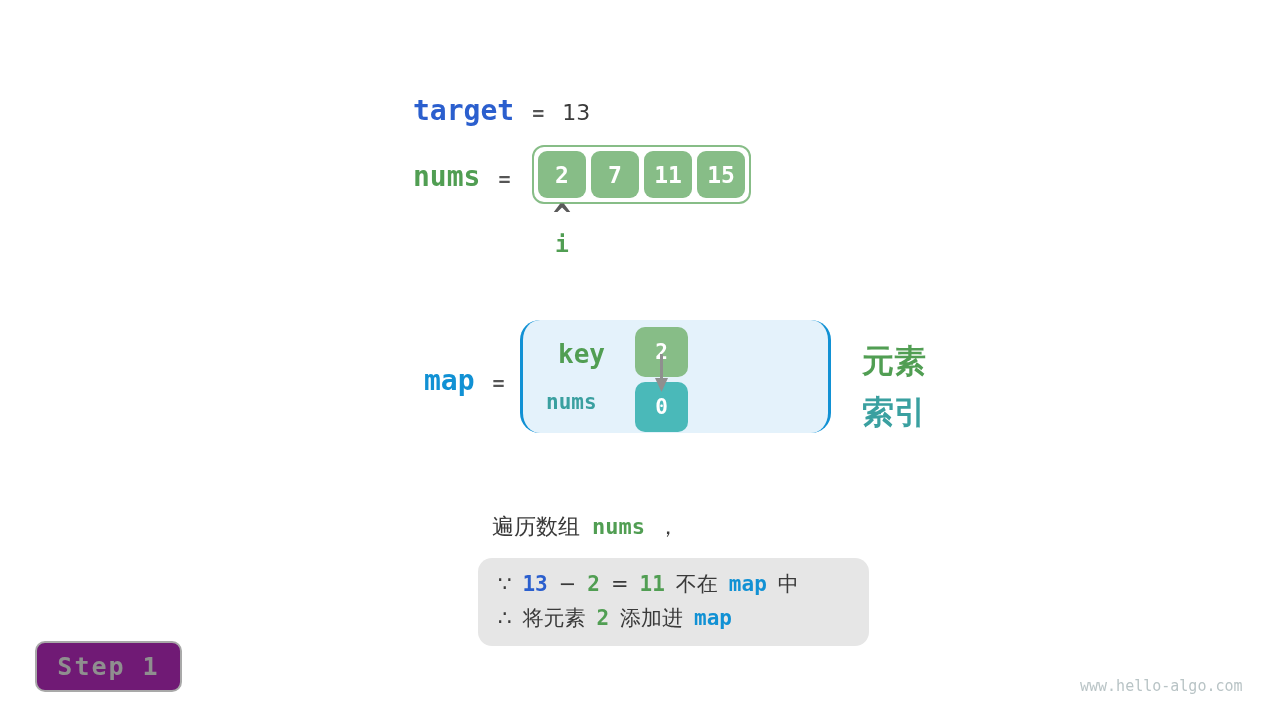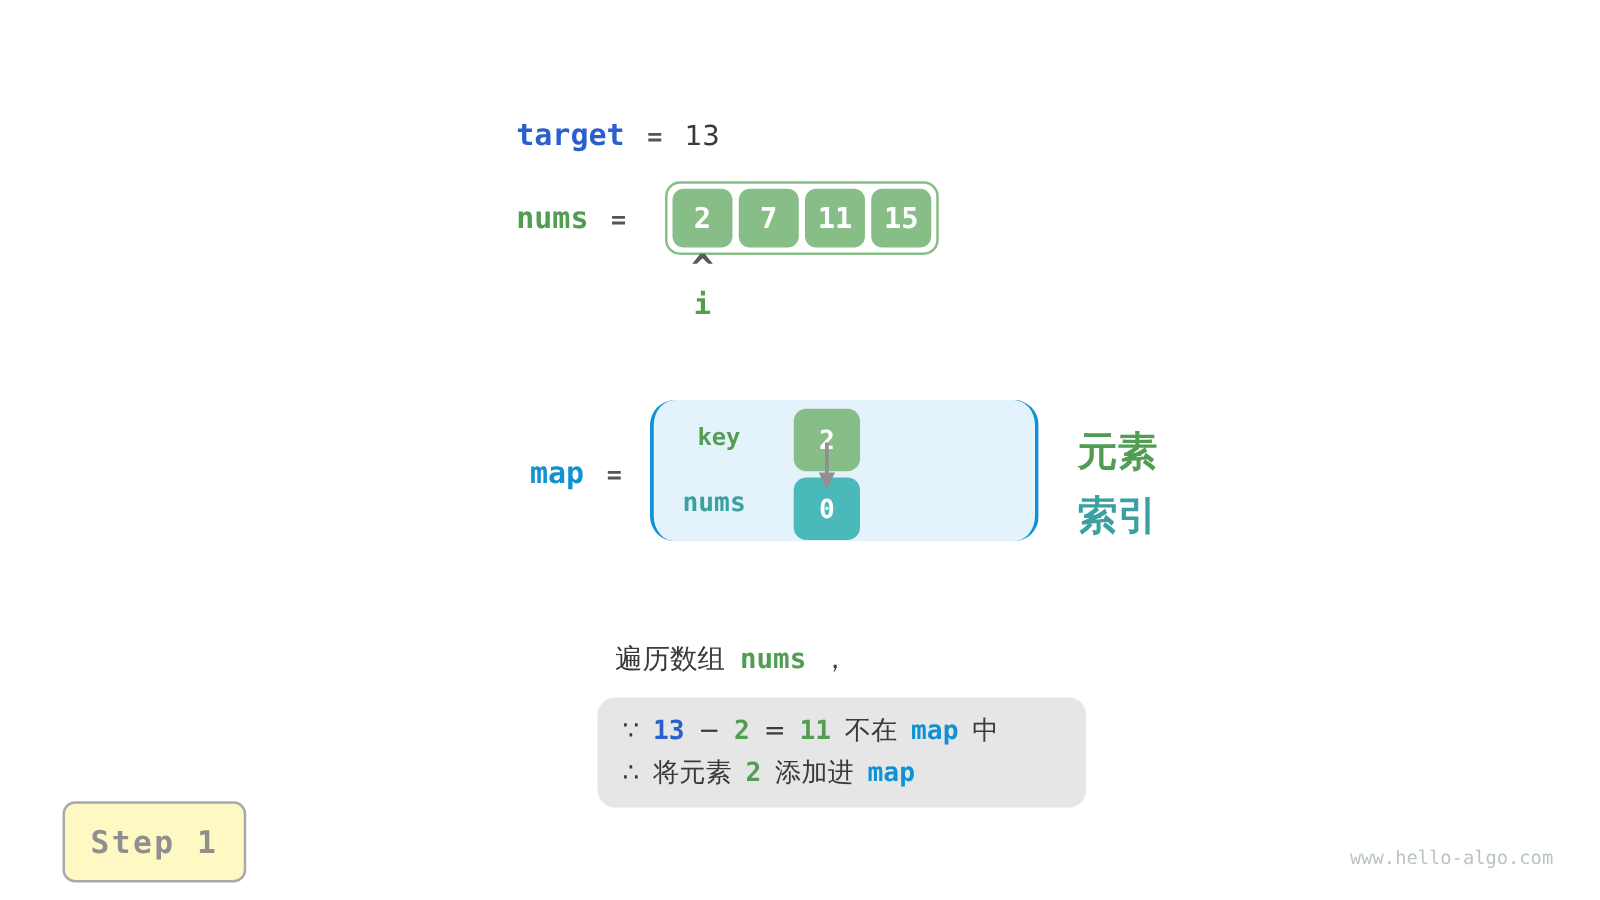"target" .kw { font-size: 24px -> 28px }
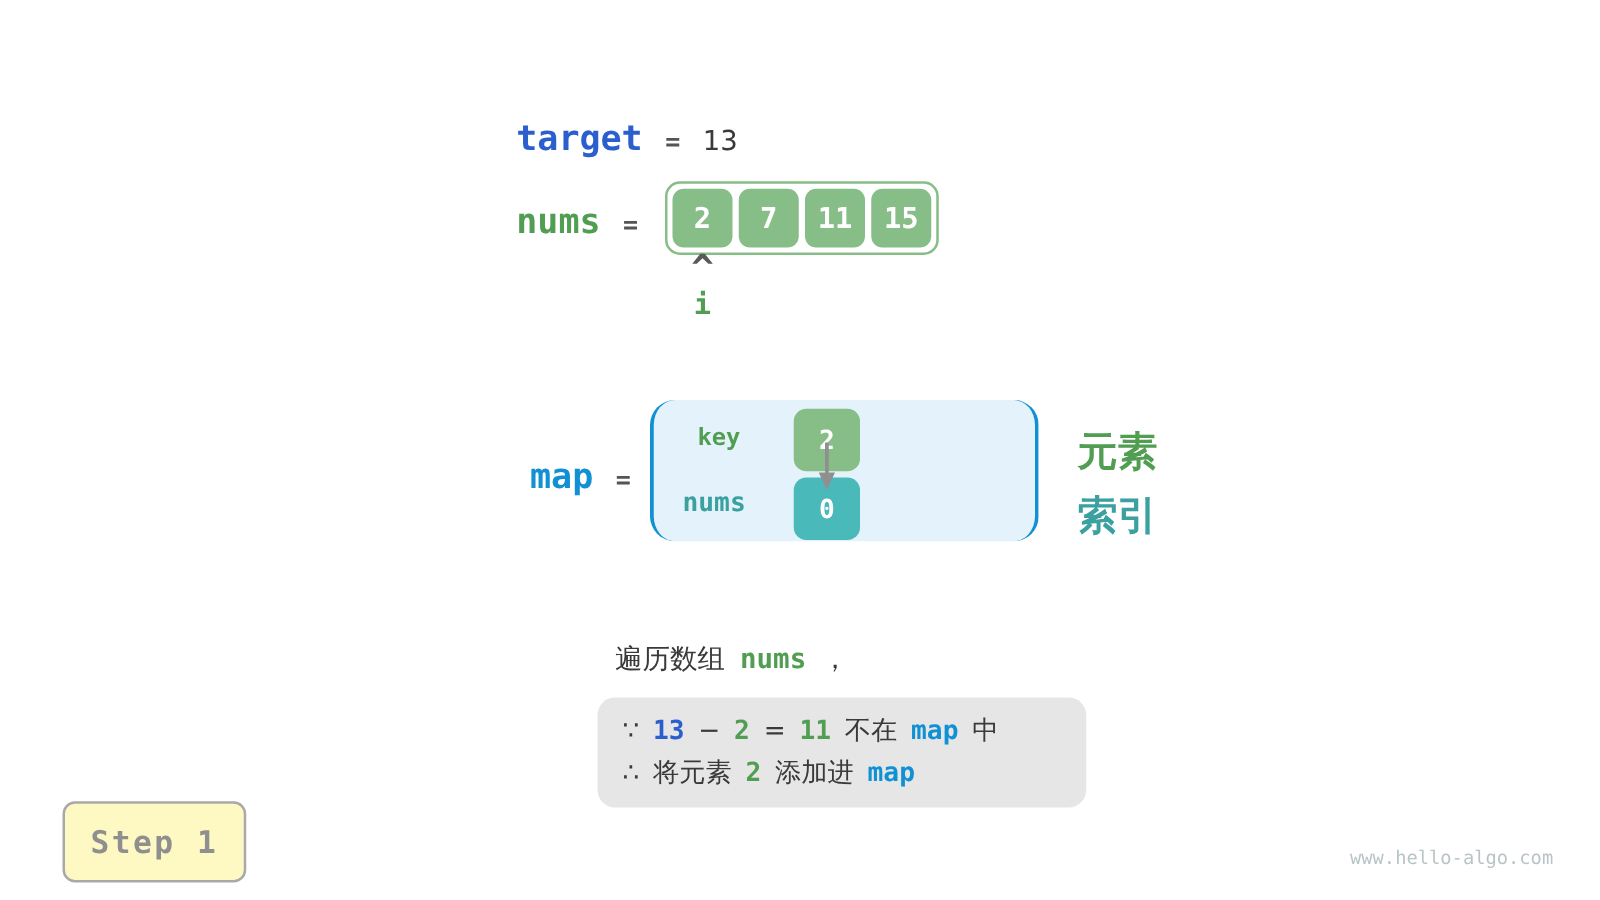"key" .map-key-label { font-size: 19px -> 26px }
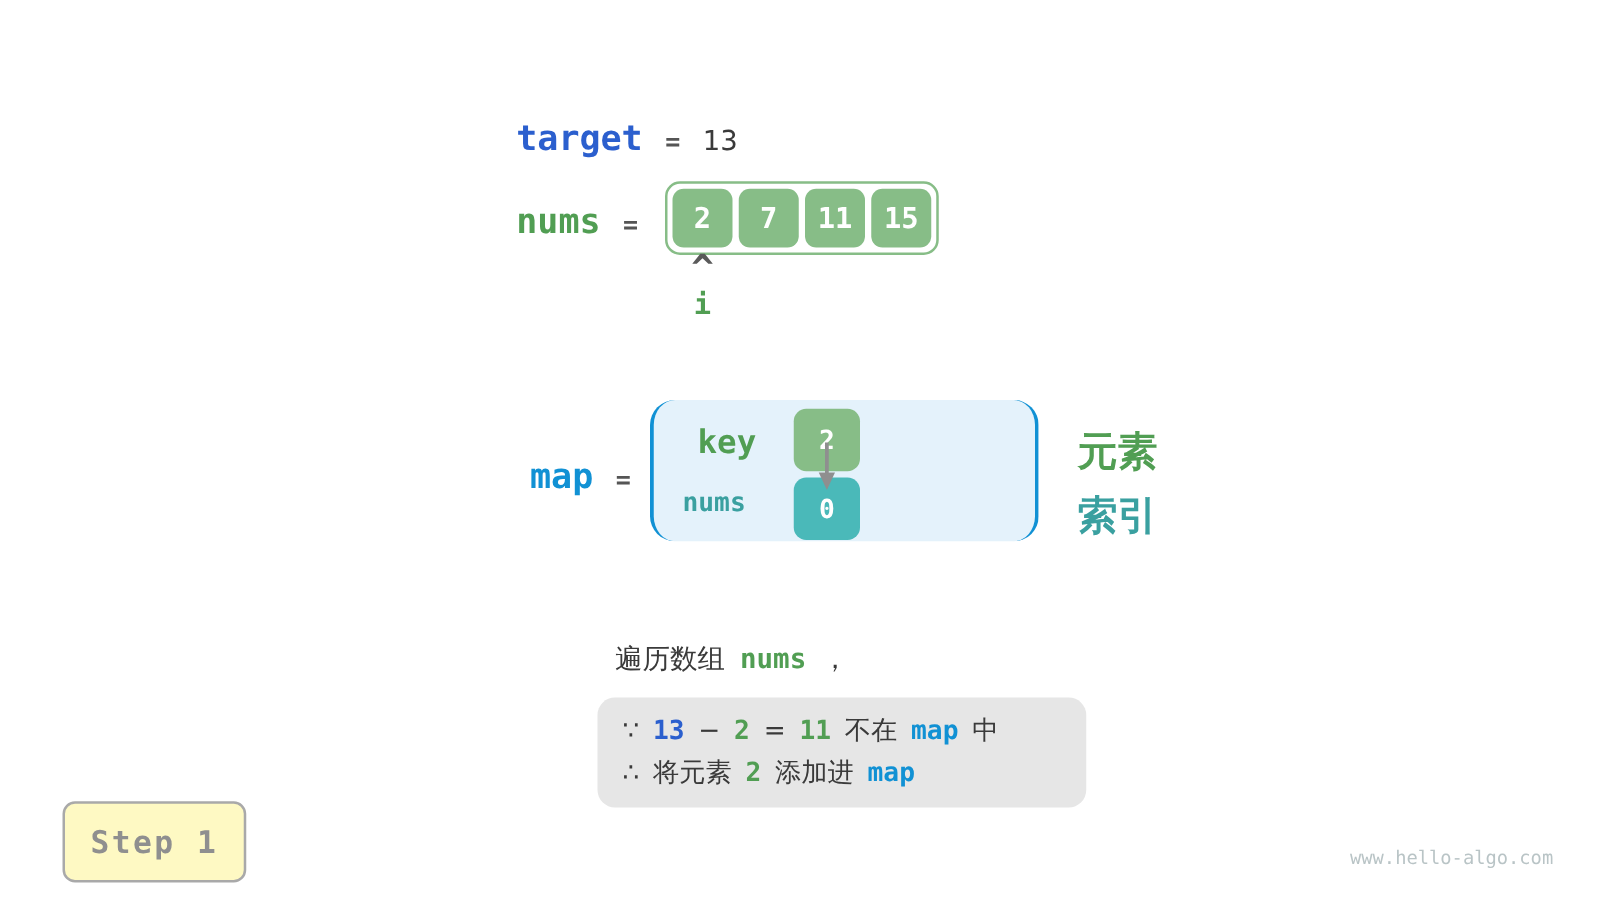"Step 1" .step-button { background: #fef9c3 -> #701a75; height: 65px -> 51px; margin-left: 15px -> none }
